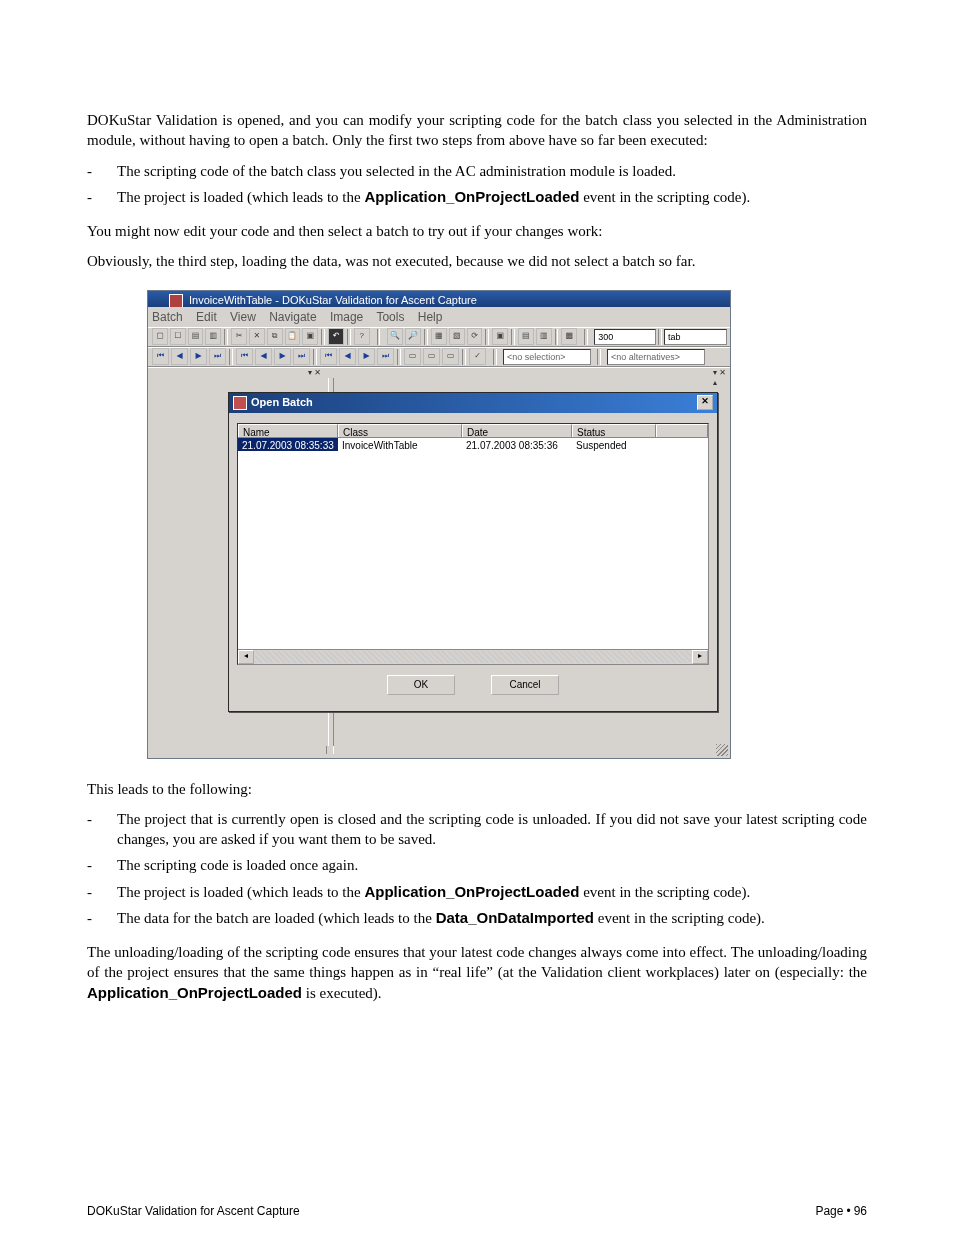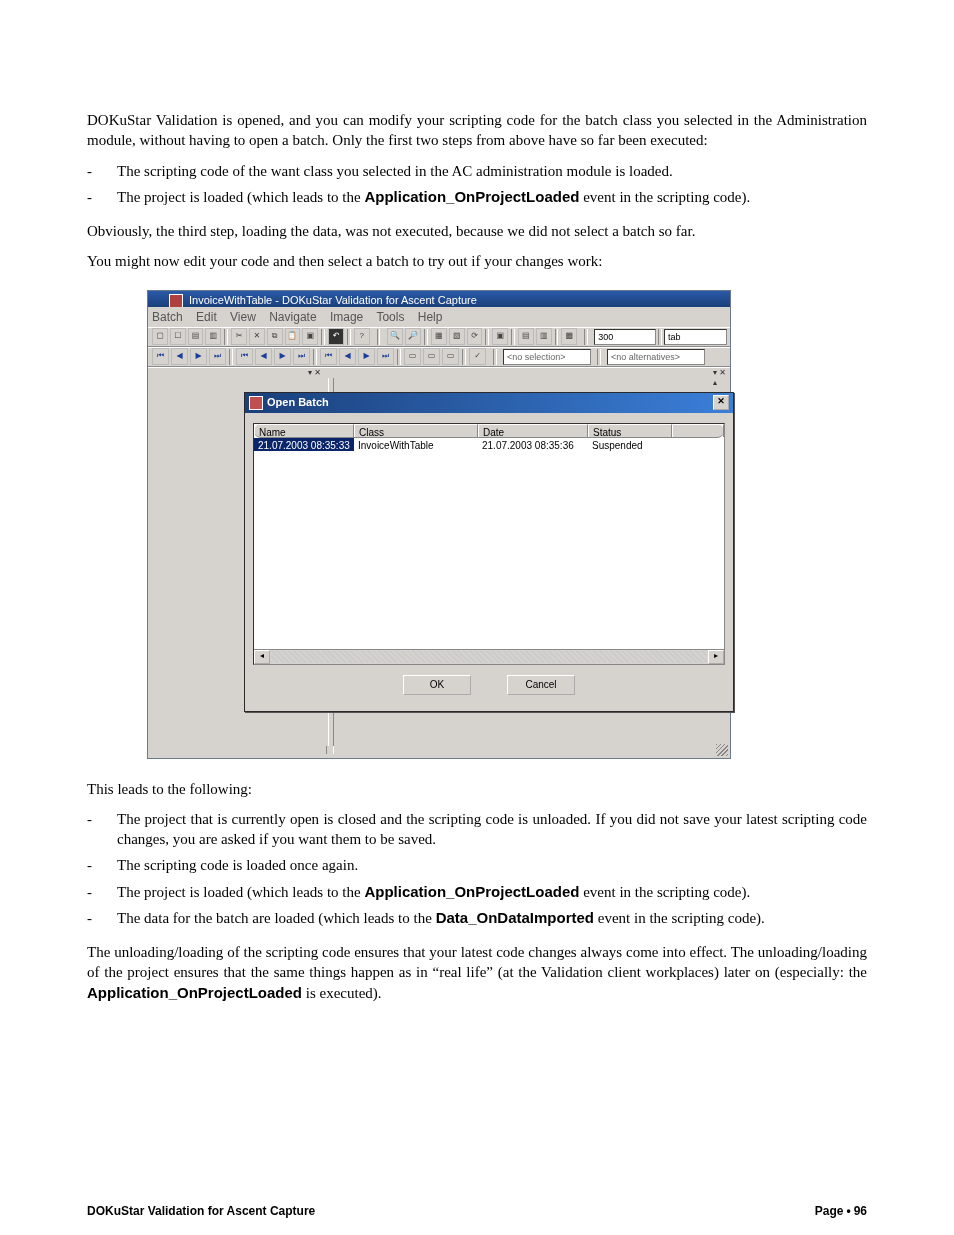"The scripting code of the" span.li-body { text: want -> batch }
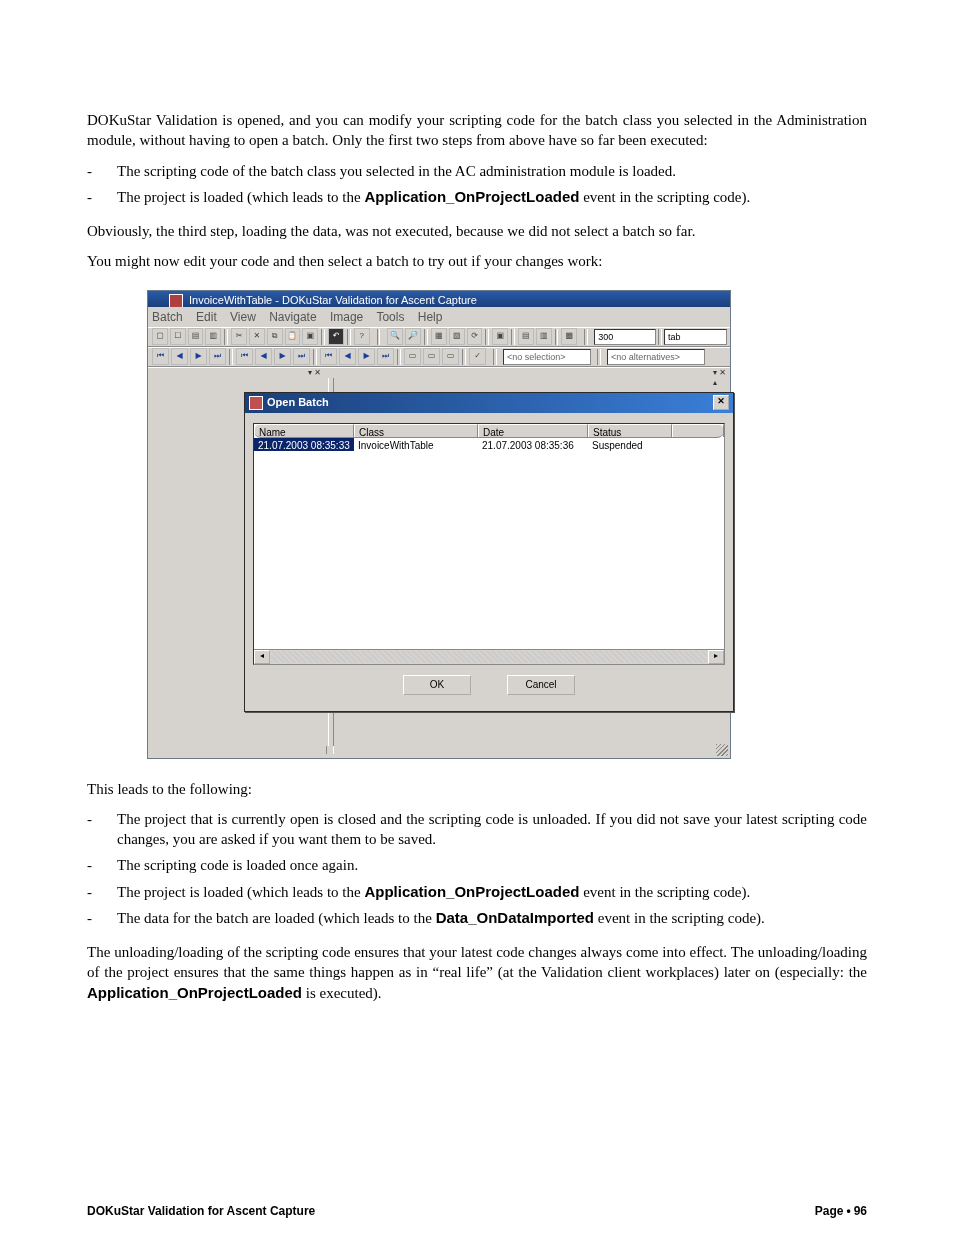"Obviously, the third step, loading" p.body { order: before "You might now edit your" -> after "You might now edit your" }
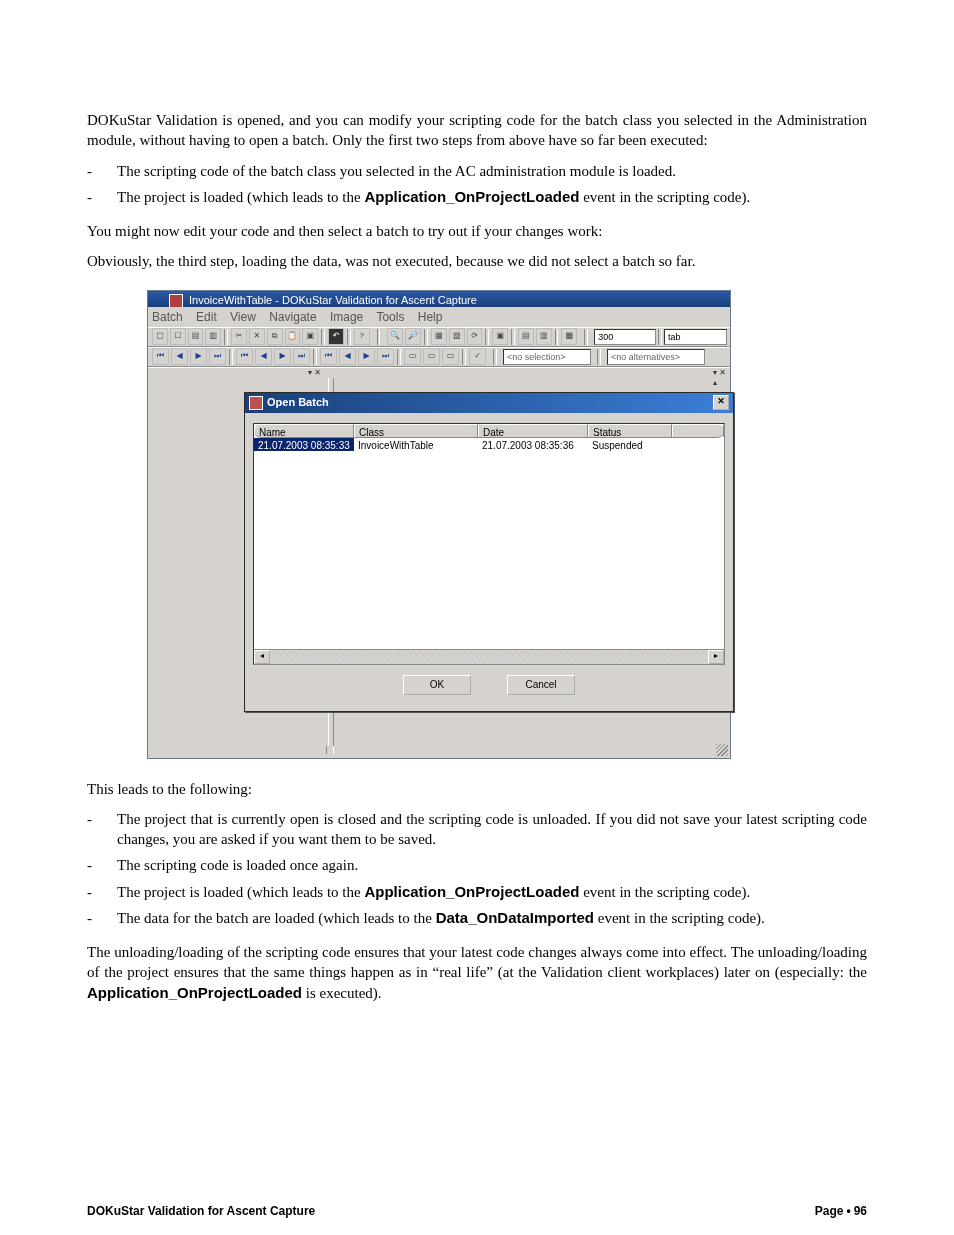"Open Batch" .dialog { margin-left: 16px -> none }
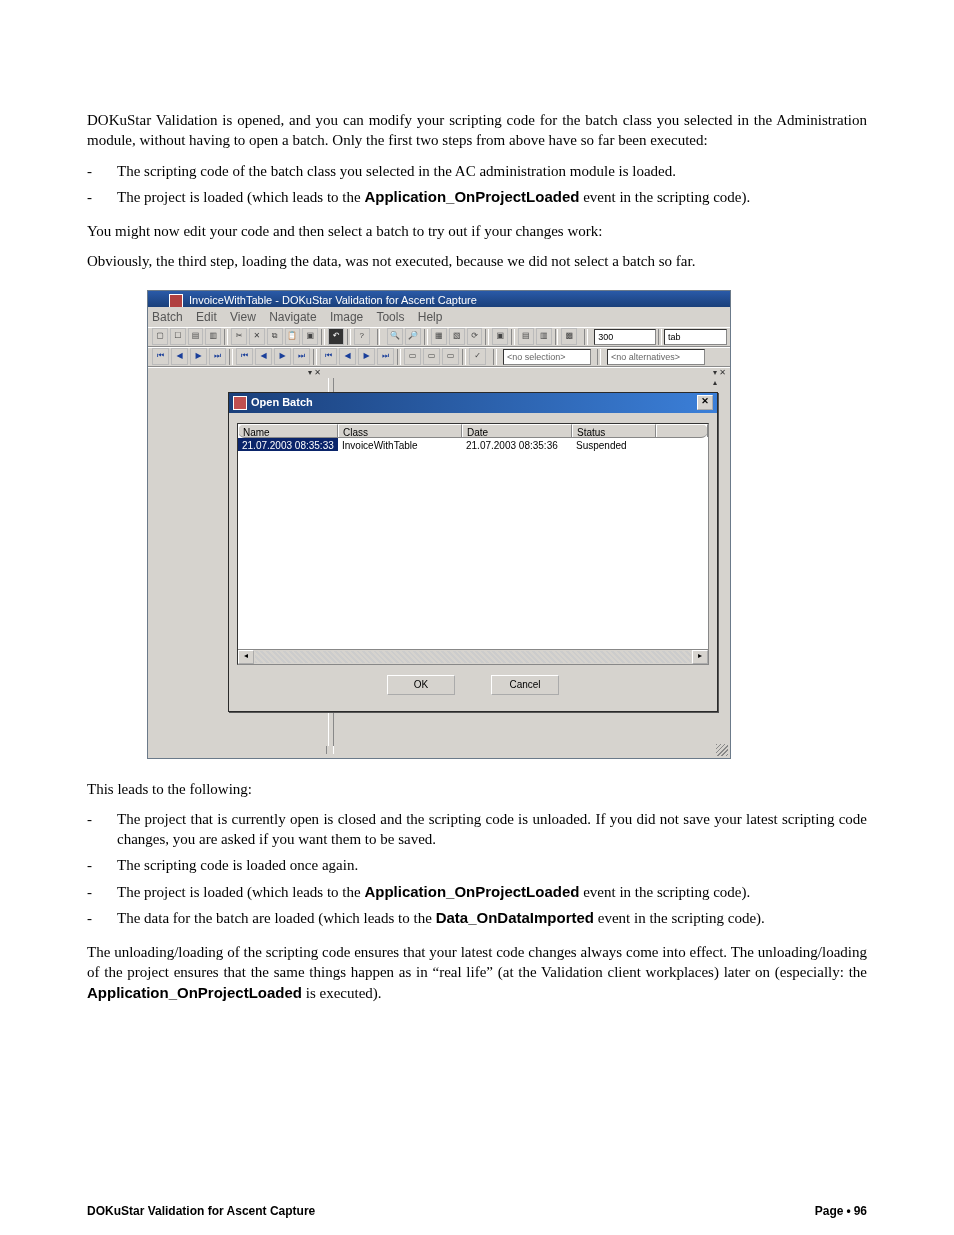"Name" .dlg-th { border-radius: 7px -> none }
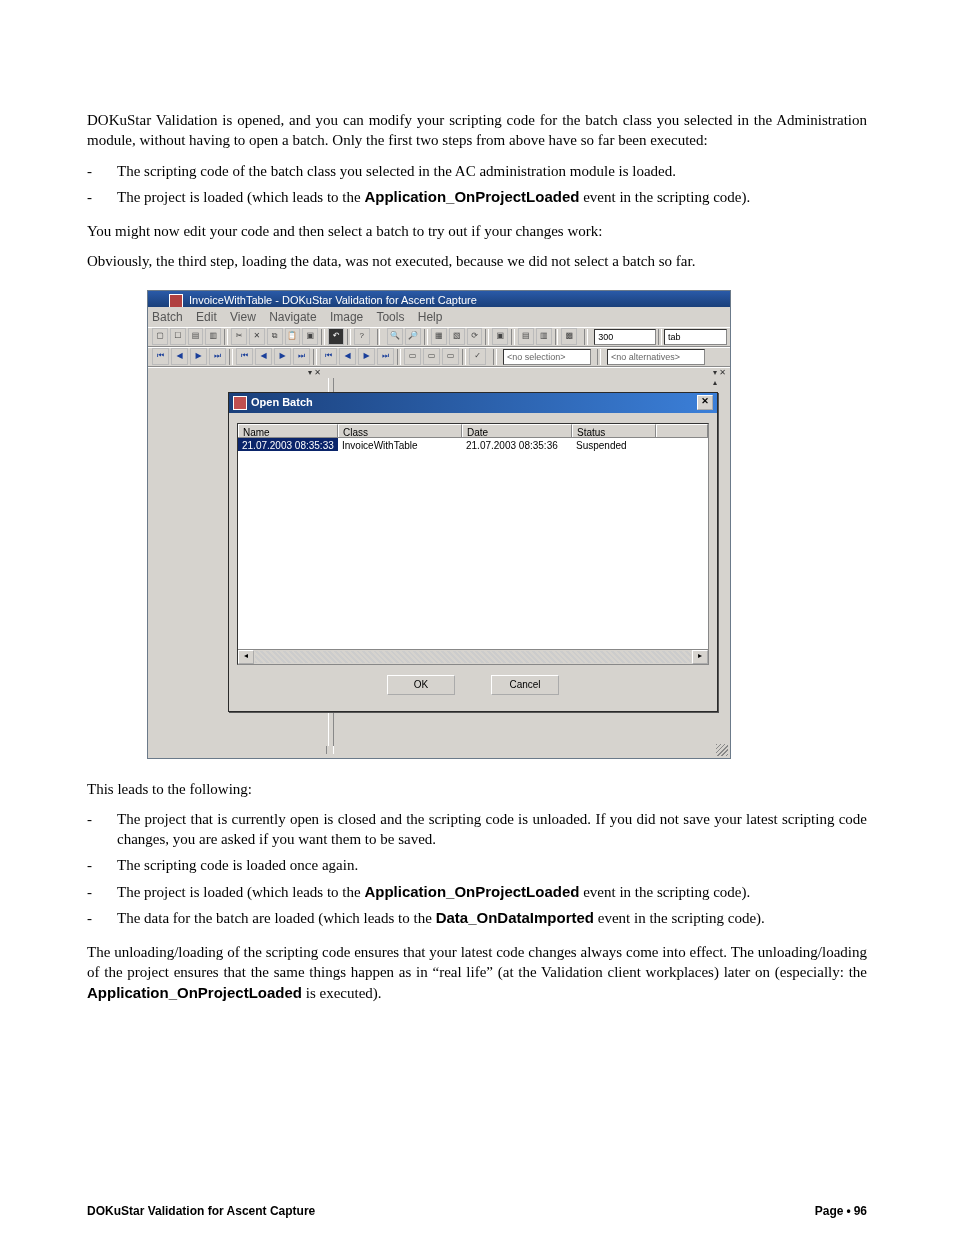"DOKuStar Validation for Ascent Capture" .footer { font-weight: bold -> normal }
